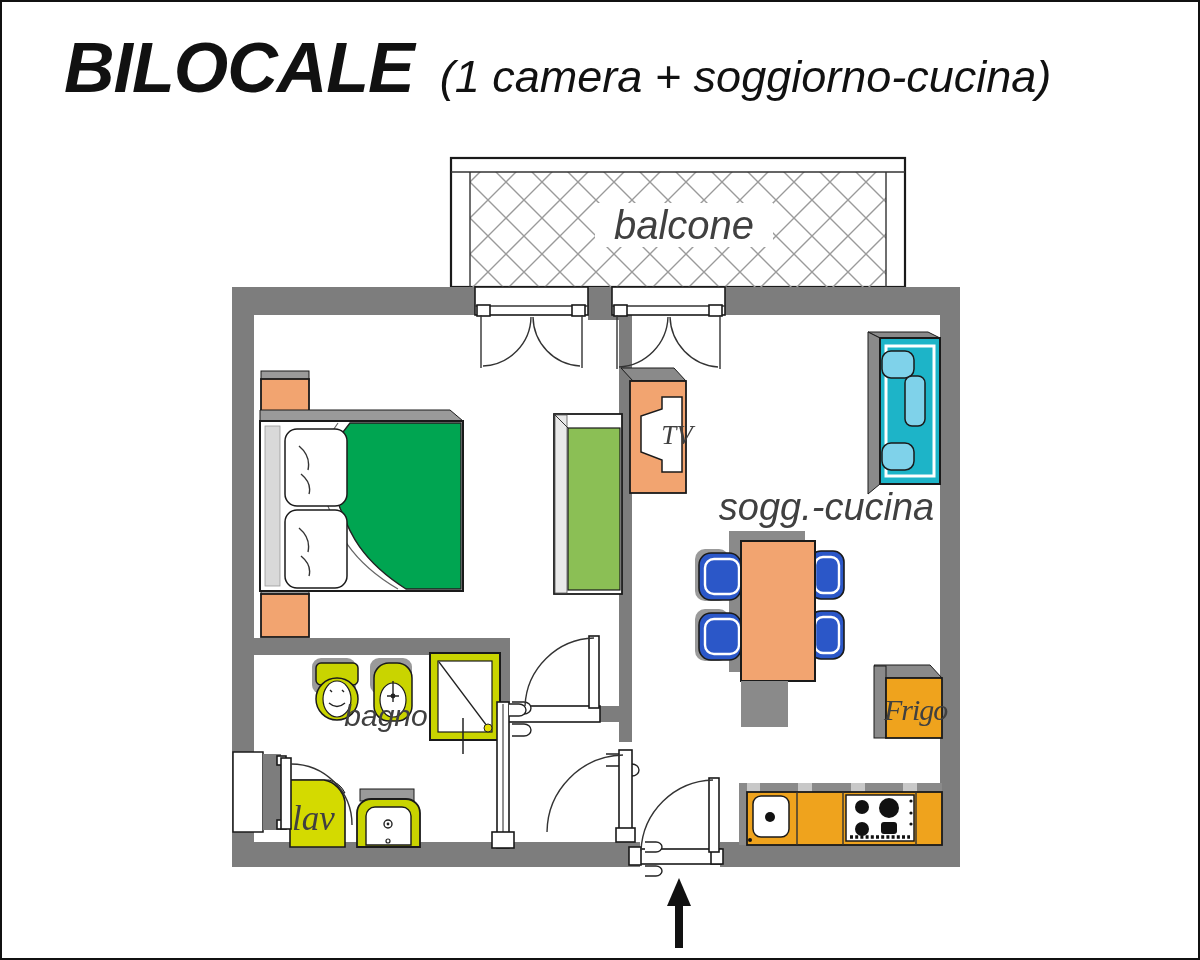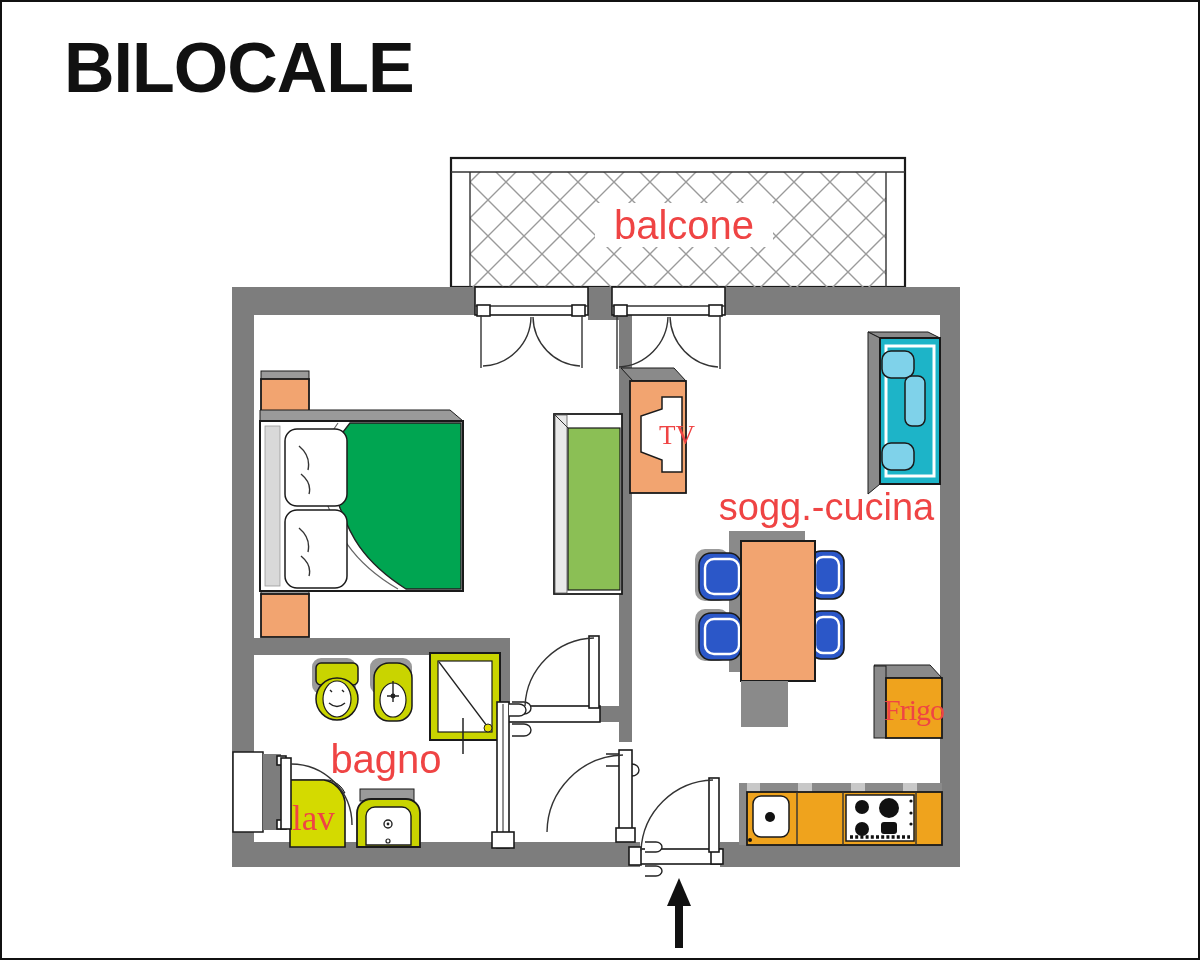"BILOCALE" #plan { font-style: none -> italic }
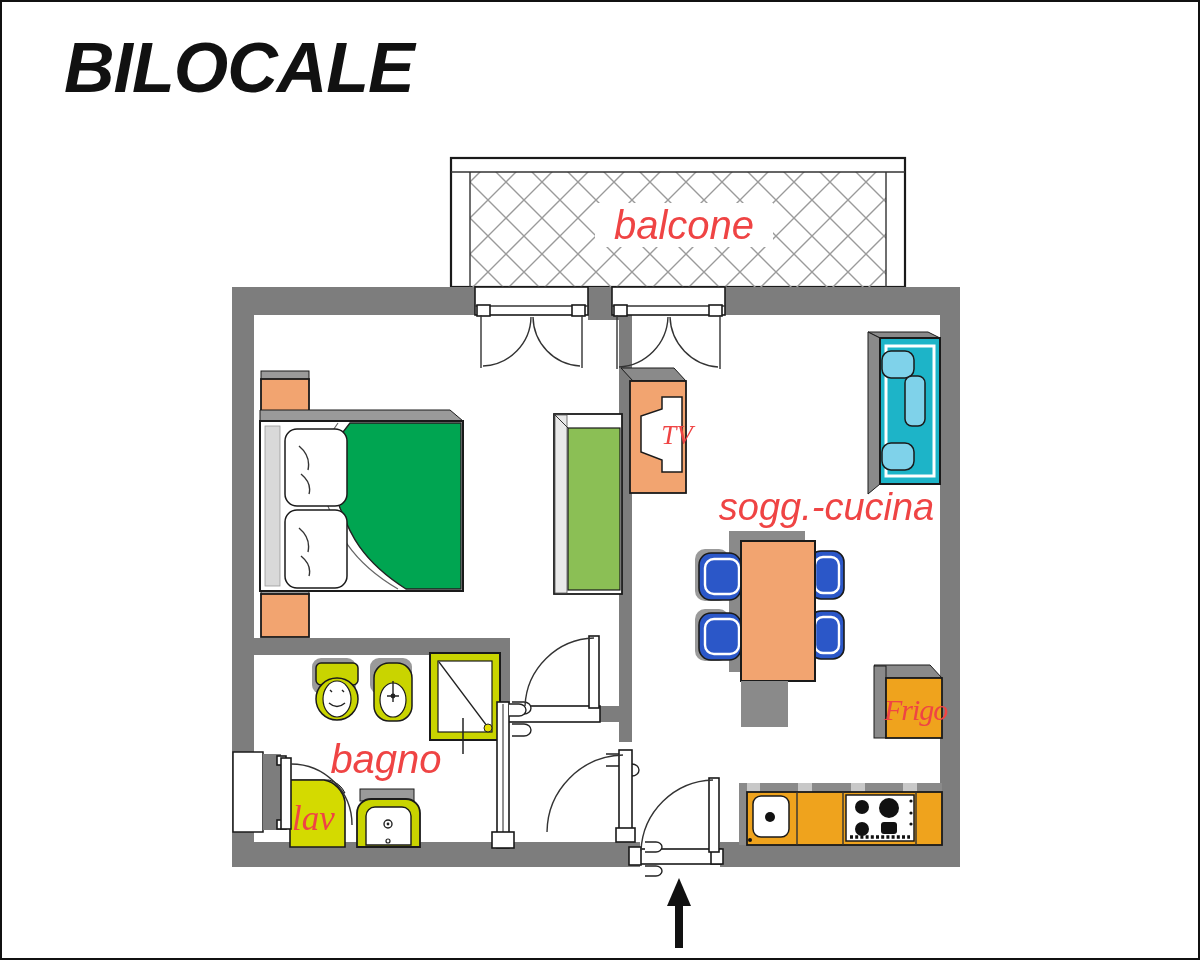"(1 camera + soggiorno-cucina)" span.sub { html: none -> <span>(1 camera + soggiorno-cucina)</span> }
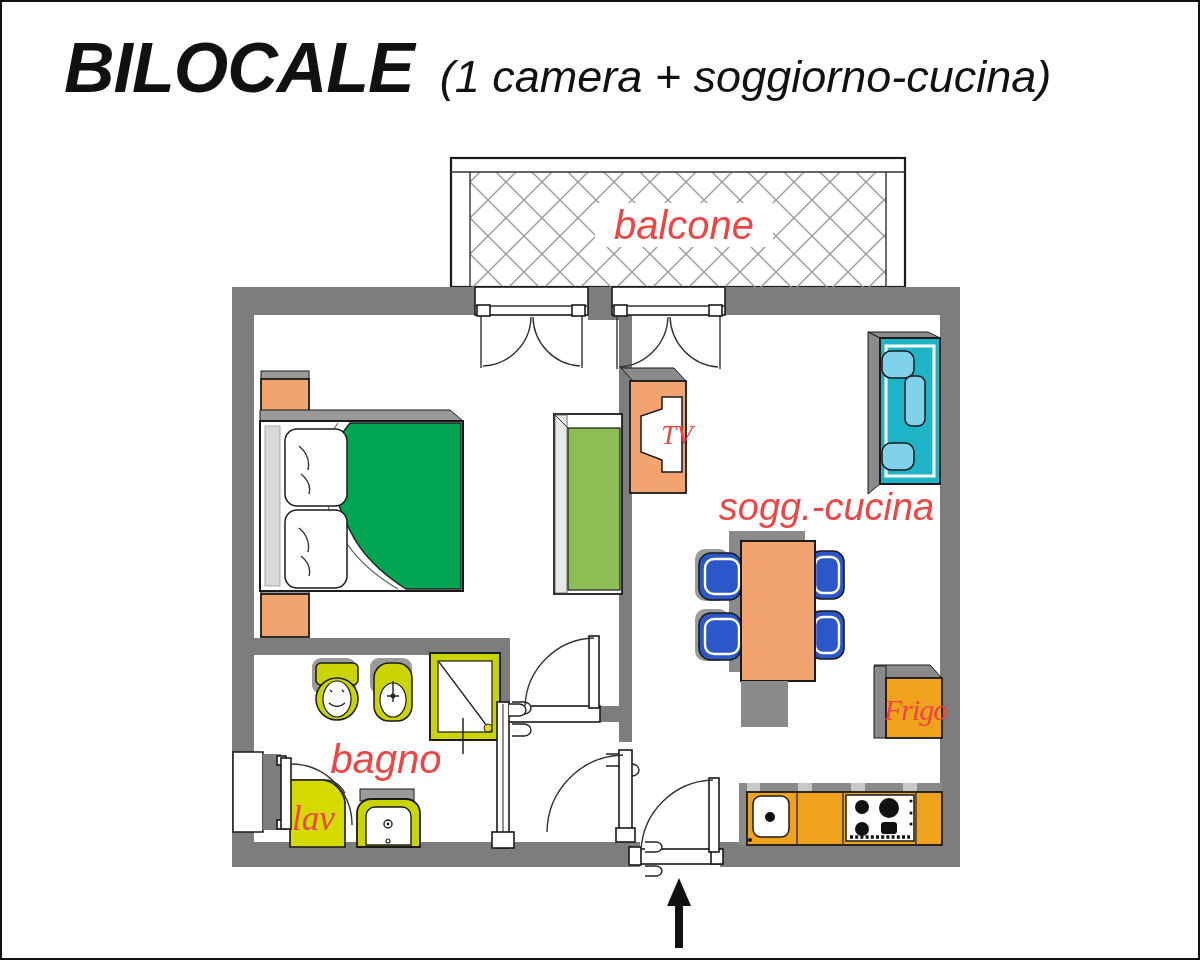"balcone" .lbl { color: #ef4444 -> #404040 }
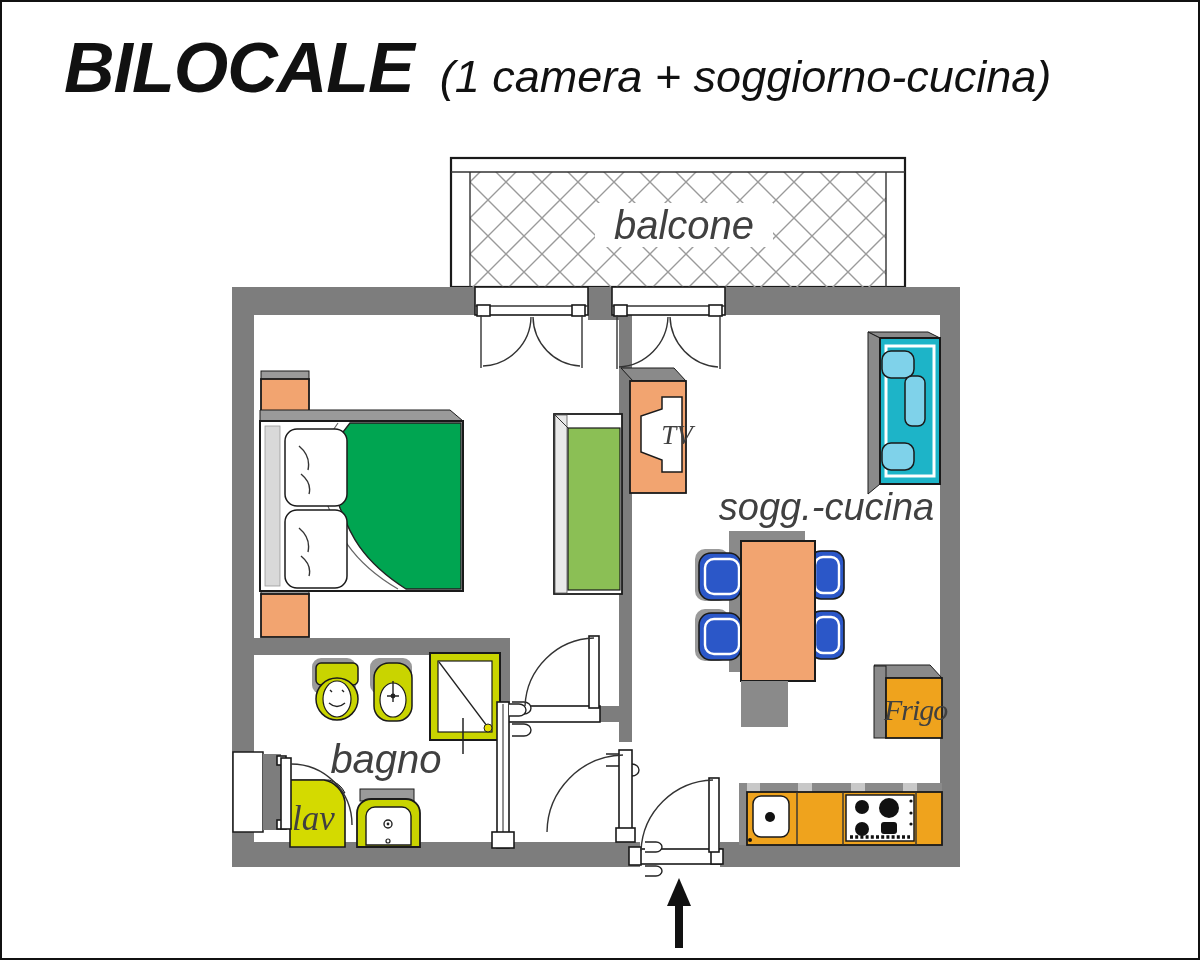"bagno" div.lbl { font-size: 40px -> 30px; top: 736px -> 698px }
